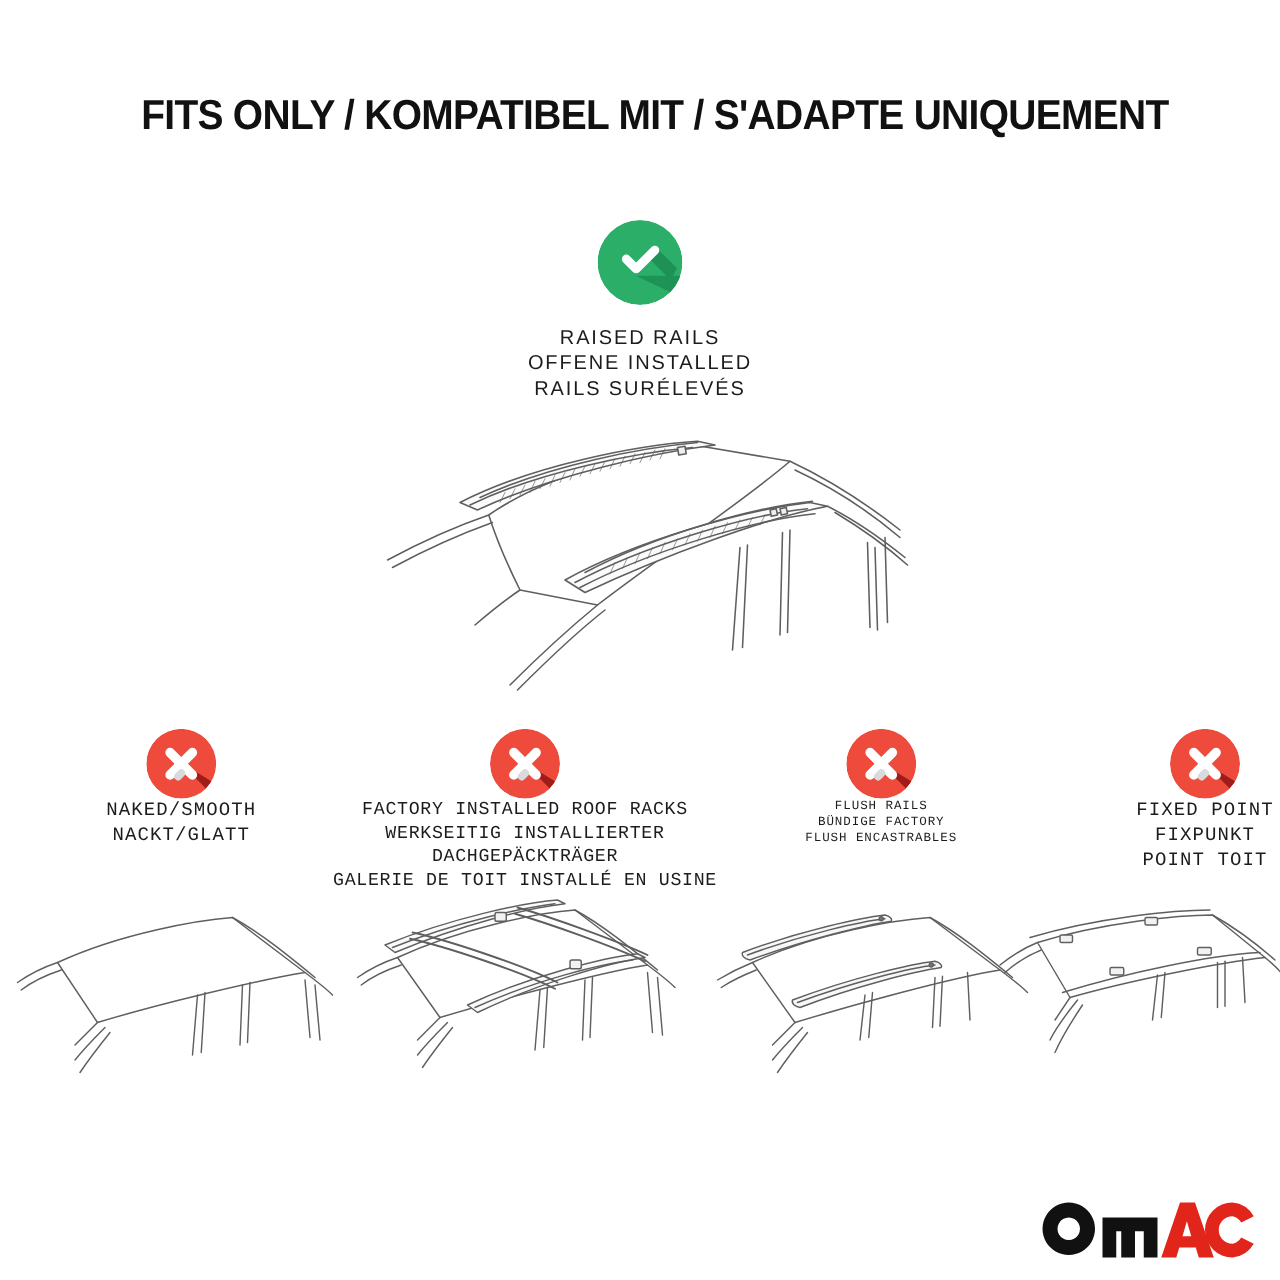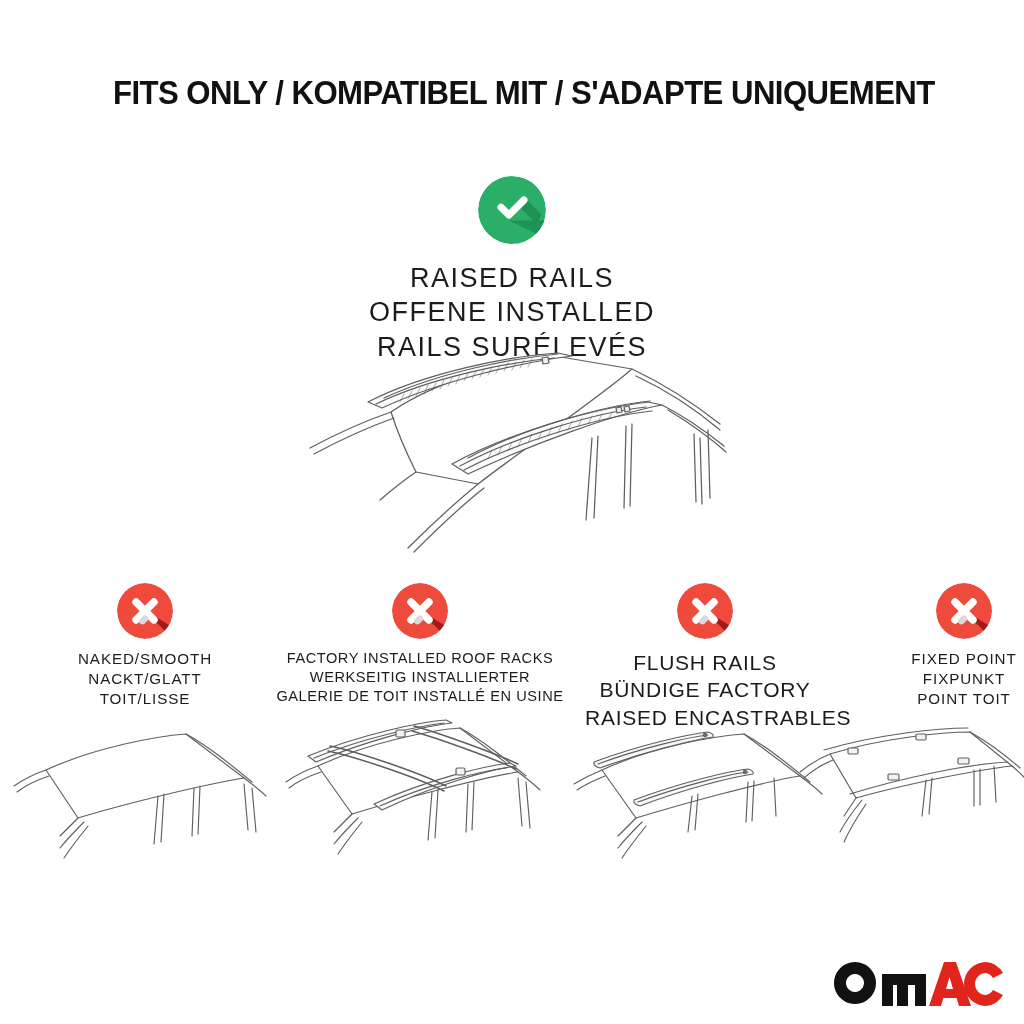"RAISED RAILS" #hero-labels .label-line { font-size: 27px -> 16px }
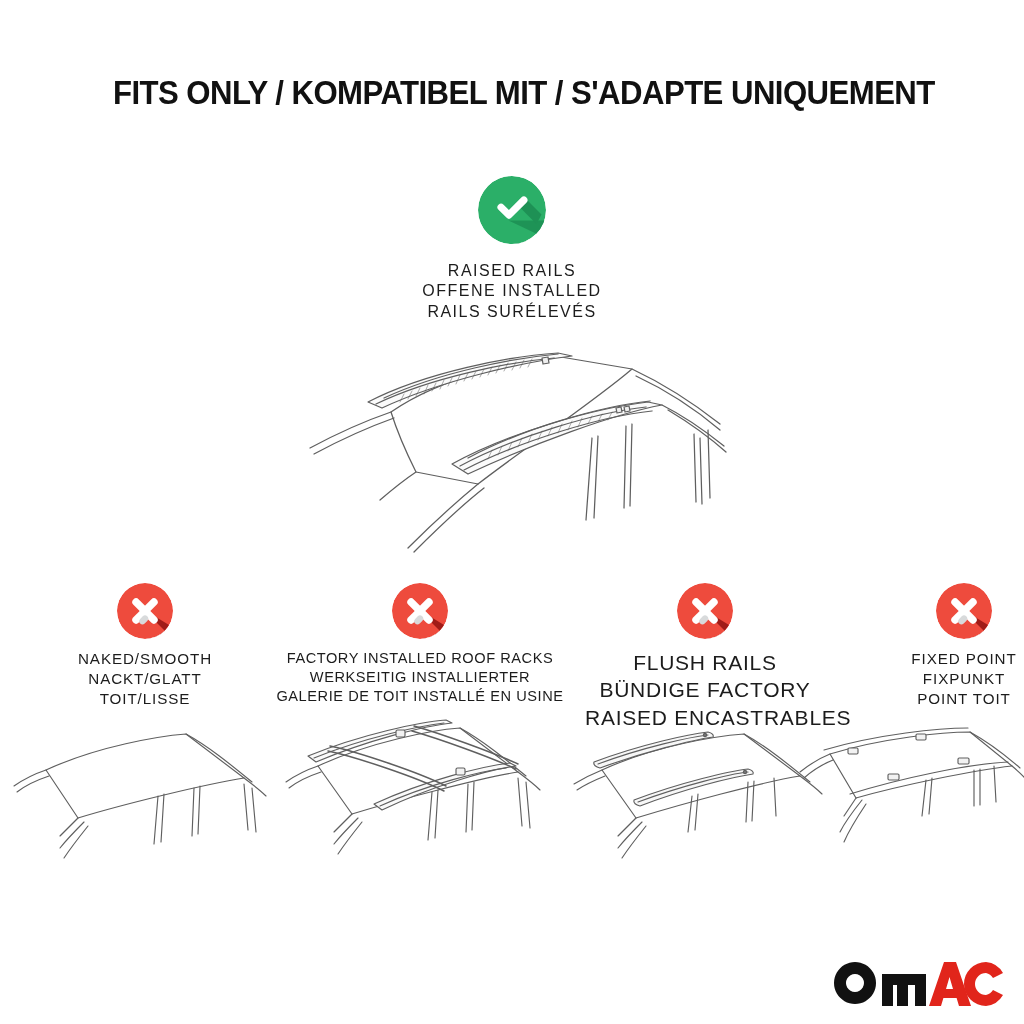"NAKED/SMOOTH" .col .col-labels { font-family: none -> Liberation Mono, monospace; margin-top: 10px -> none }
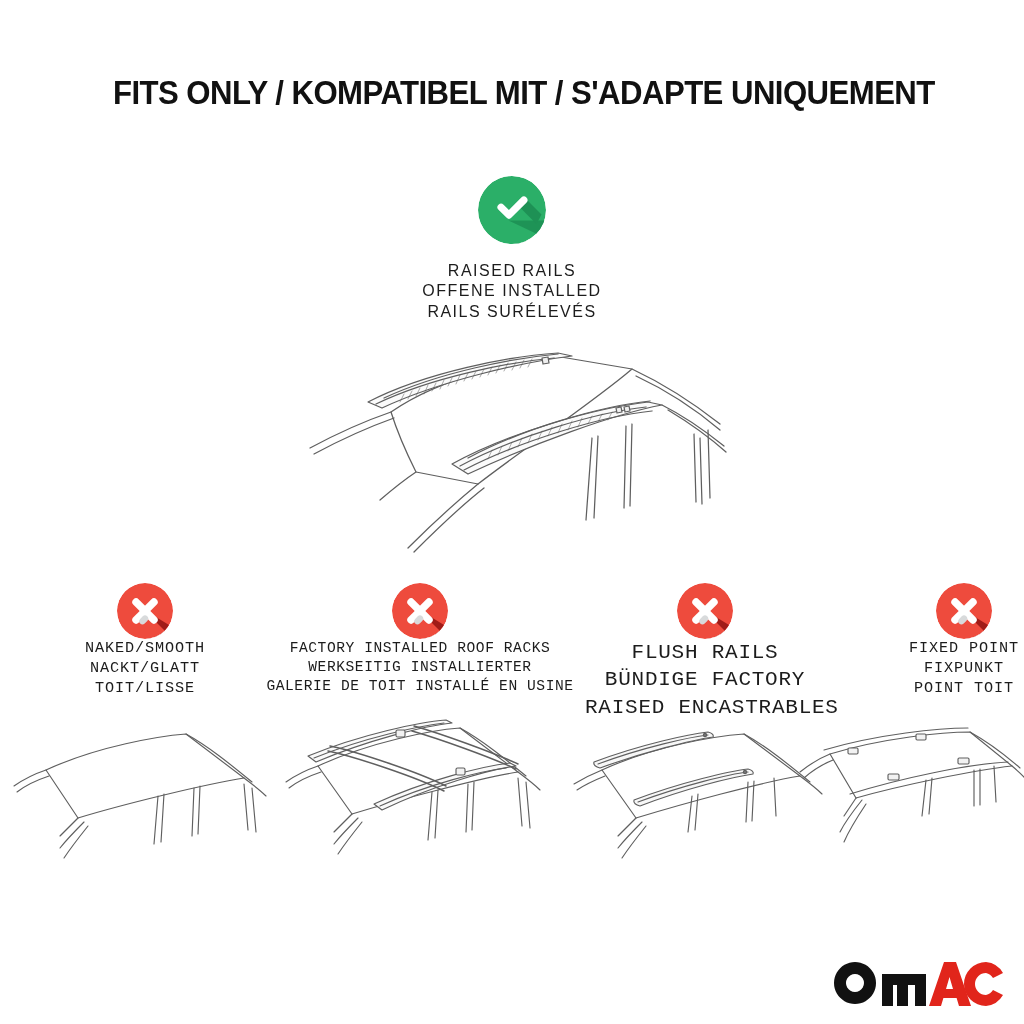"FLUSH RAILS" #col-2 .label-line { font-size: 21px -> 10px }
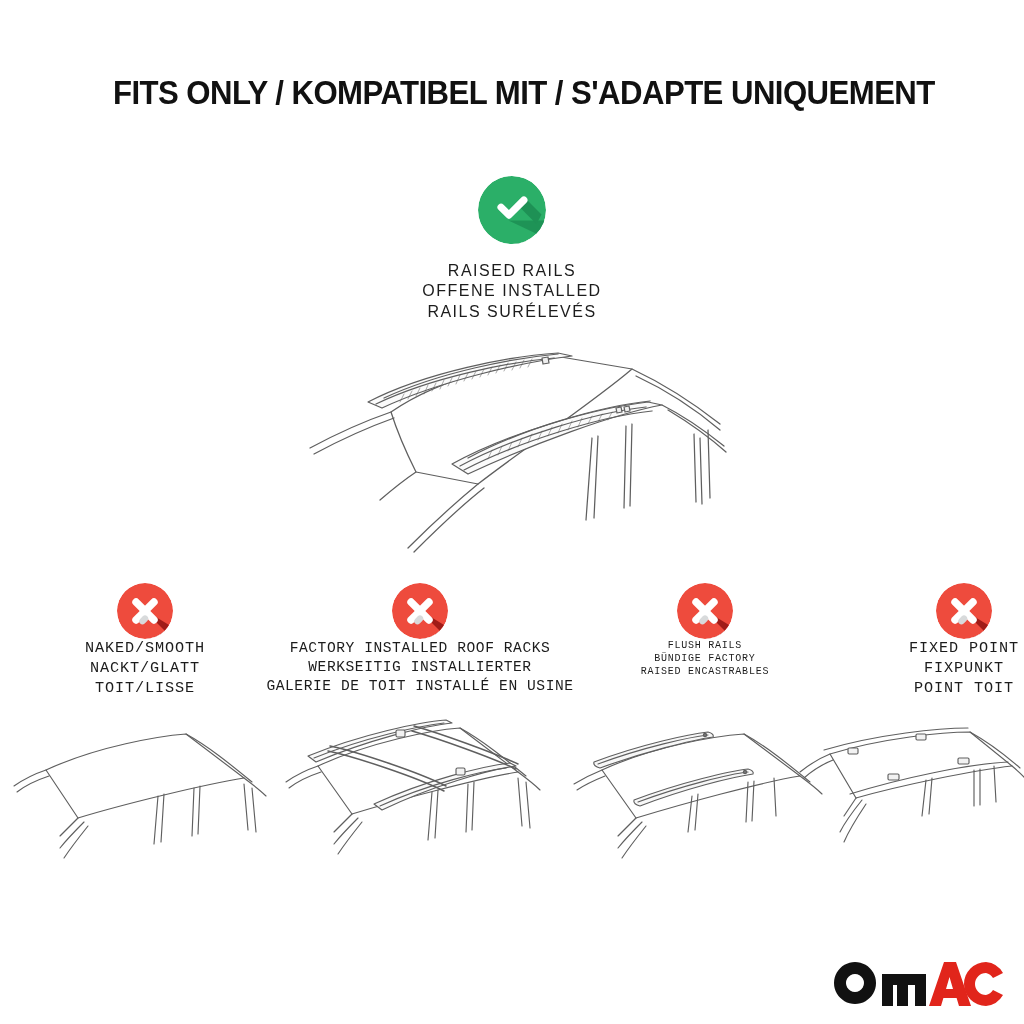"RAISED ENCASTRABLES" div.label-line { text: RAISED -> FLUSH }
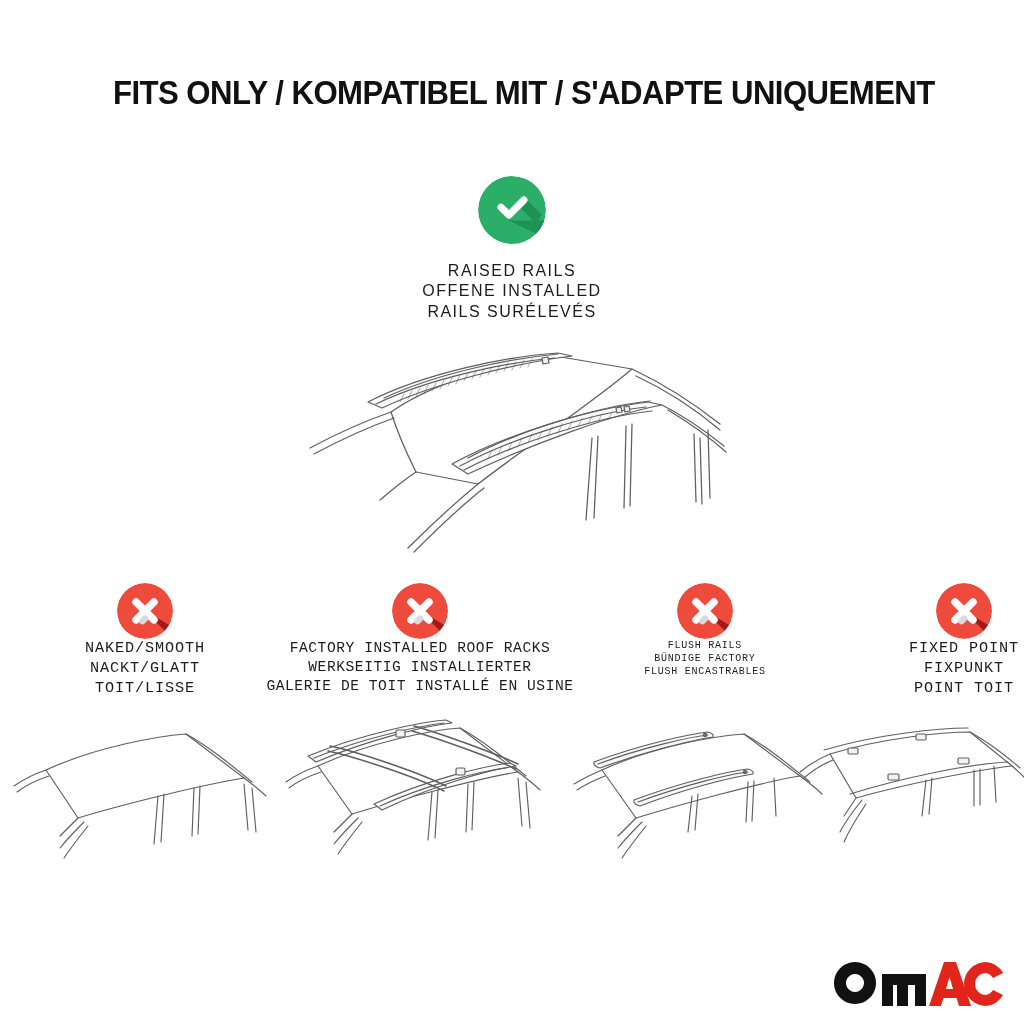"TOIT/LISSE" div.label-line { html: <div>TOIT/LISSE</div> -> none }
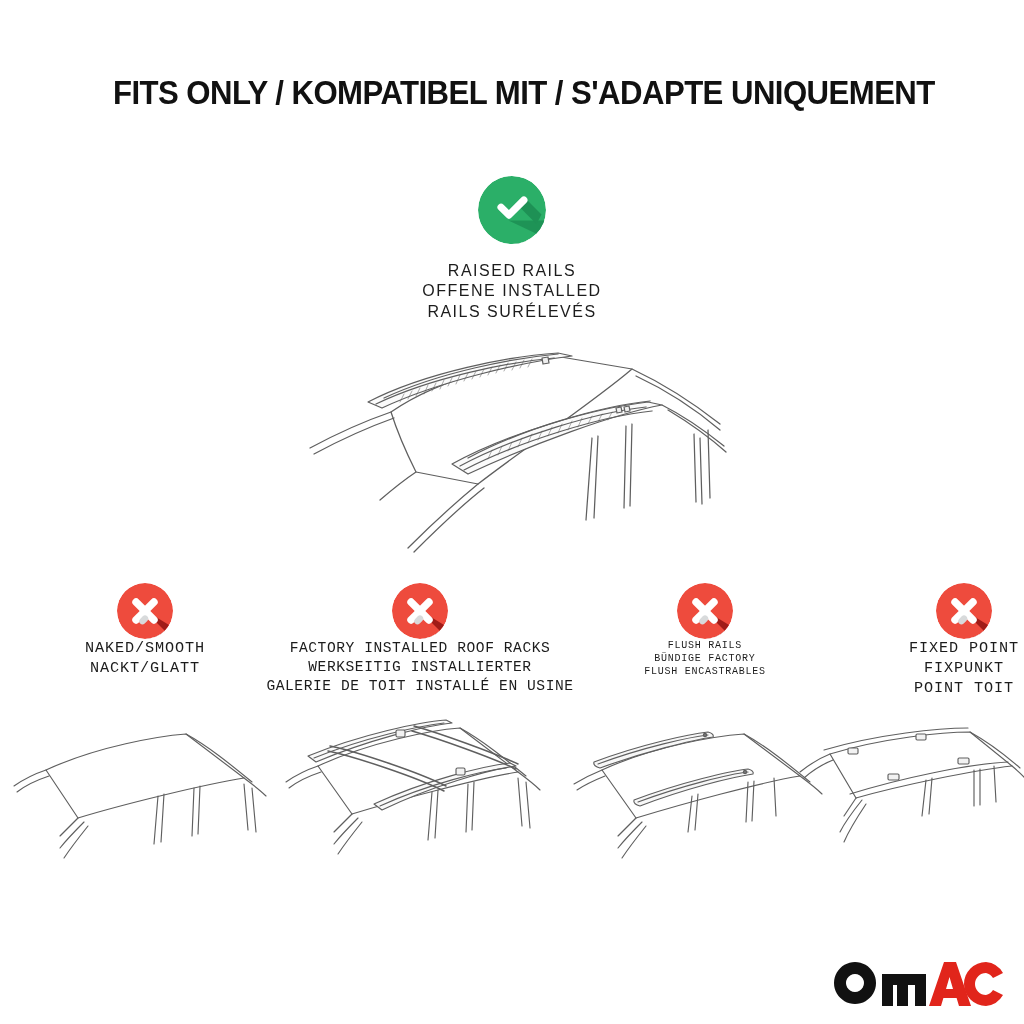"DACHGEPÄCKTRÄGER" div.label-line { html: none -> <div>DACHGEPÄCKTRÄGER</div> }
